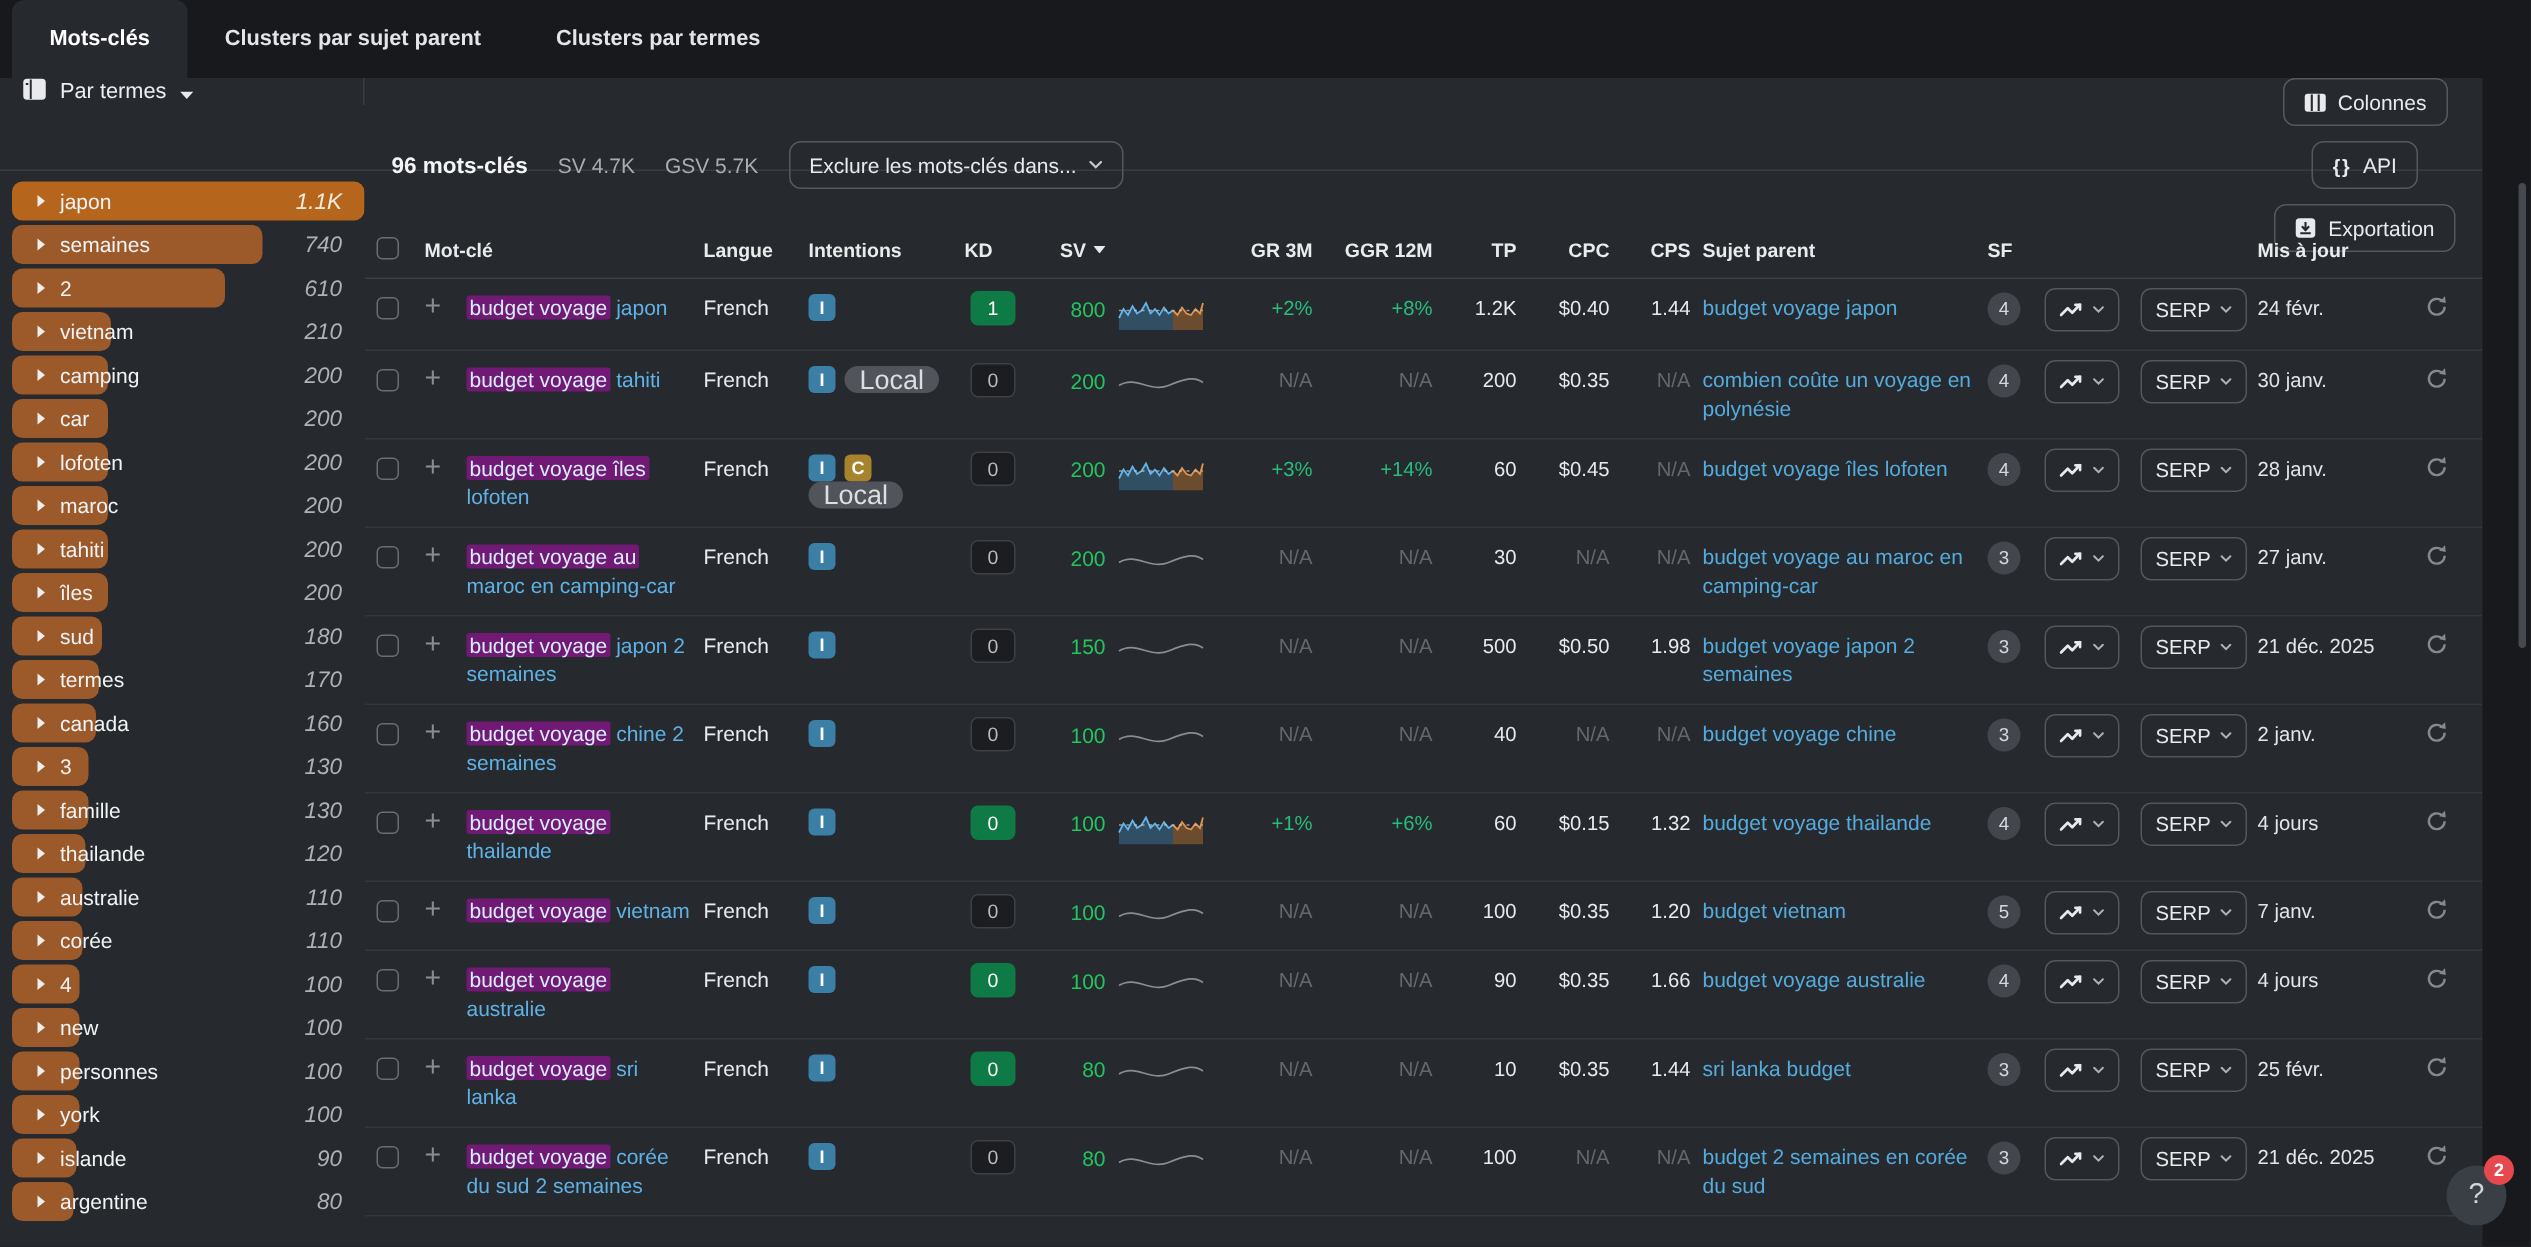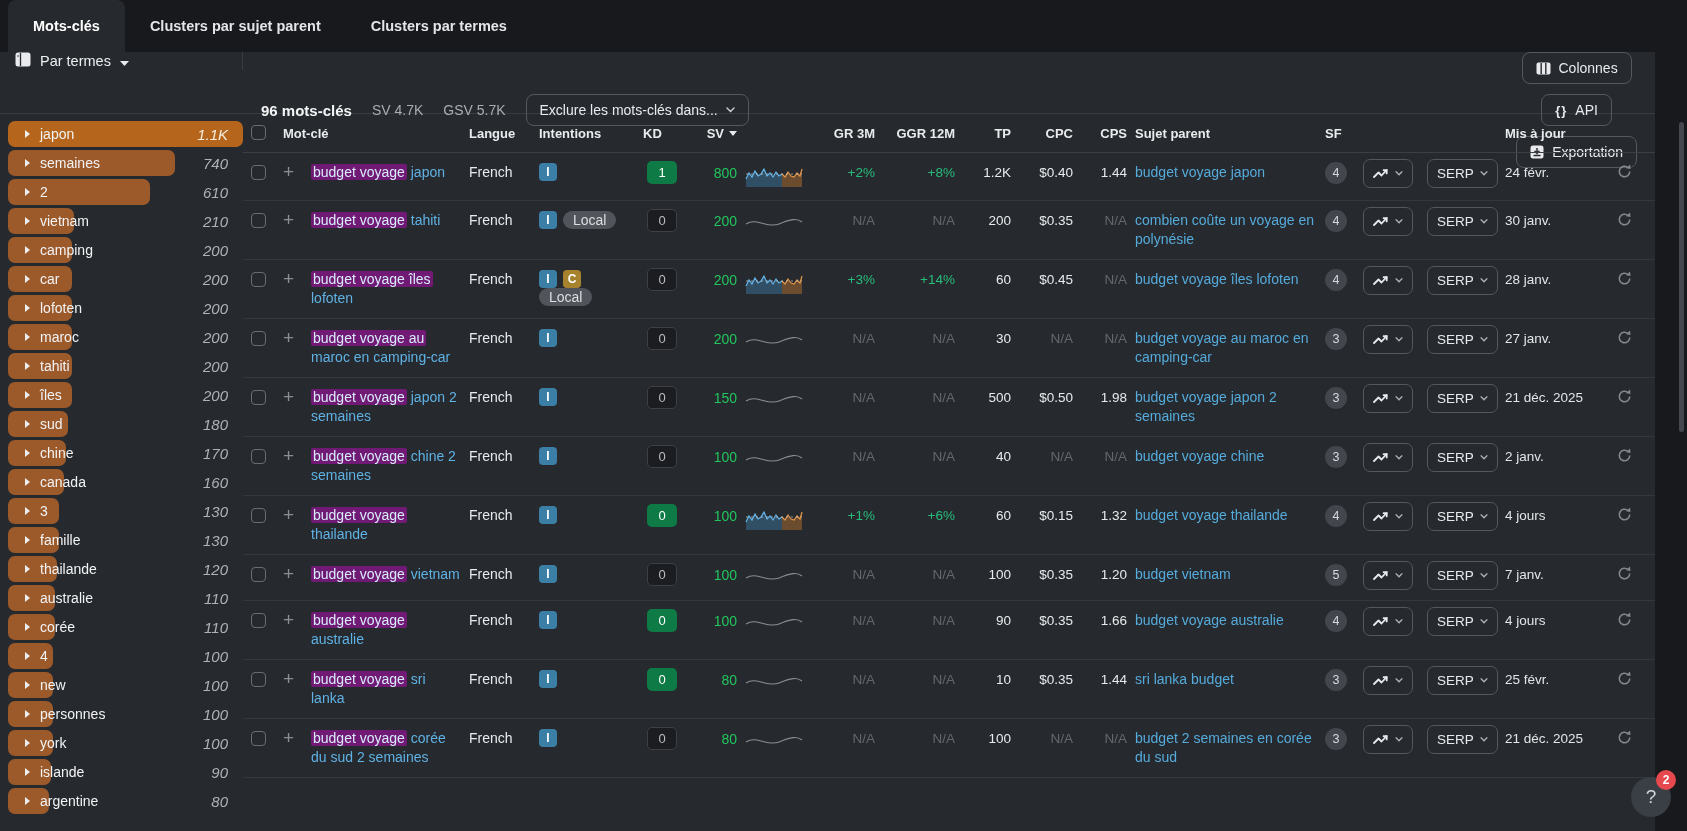"Mot-clé" .thead > div { margin-top: none -> 33px }
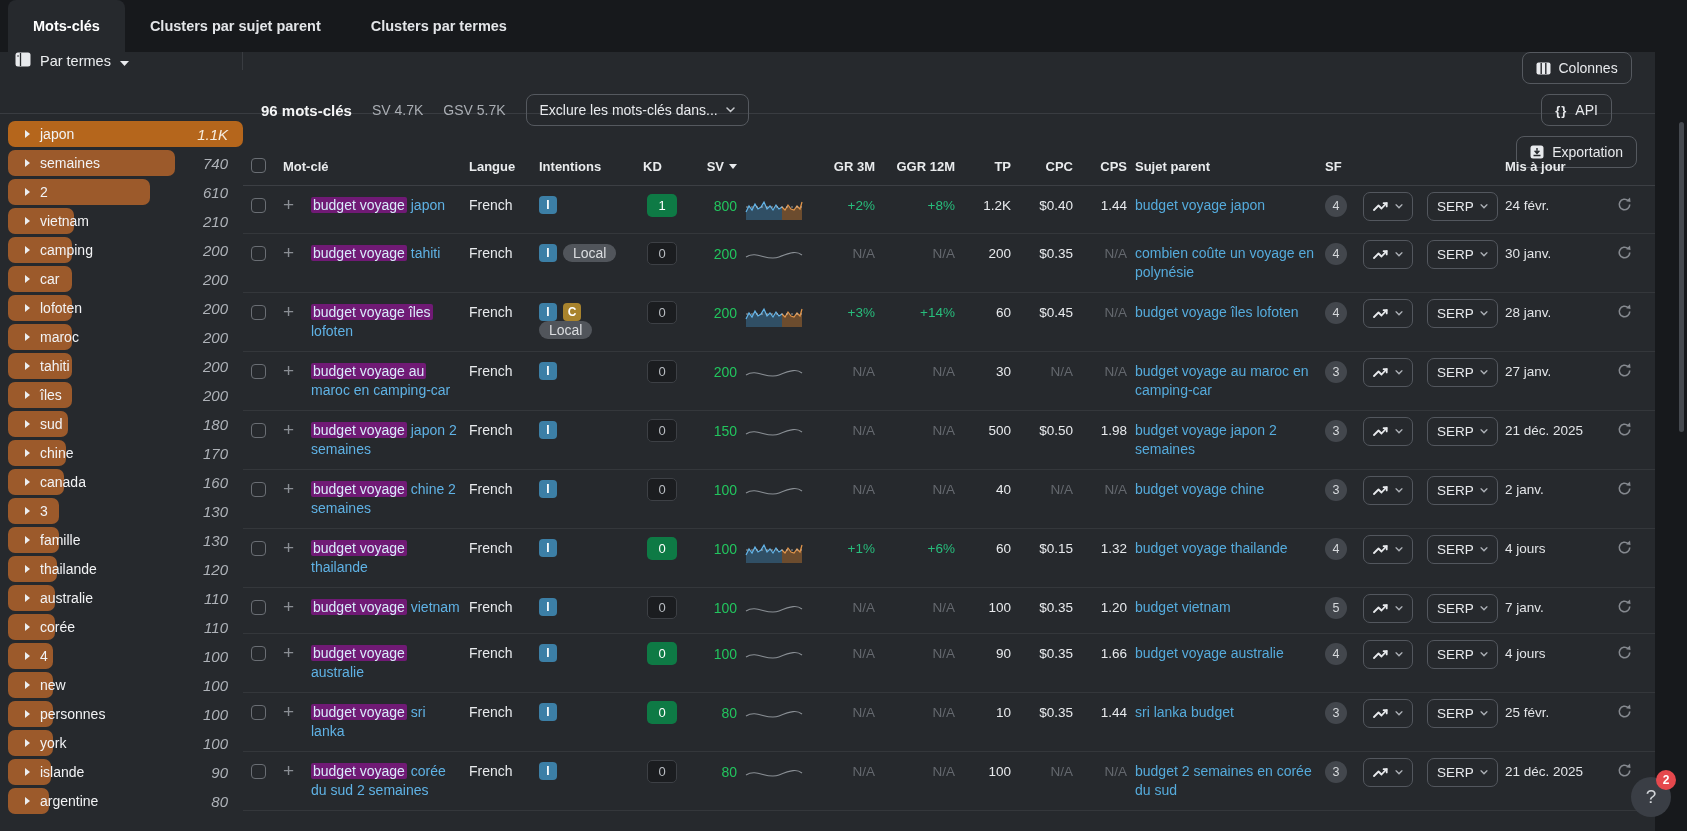"Local" .intent.pill { font-size: 14px -> 18px }
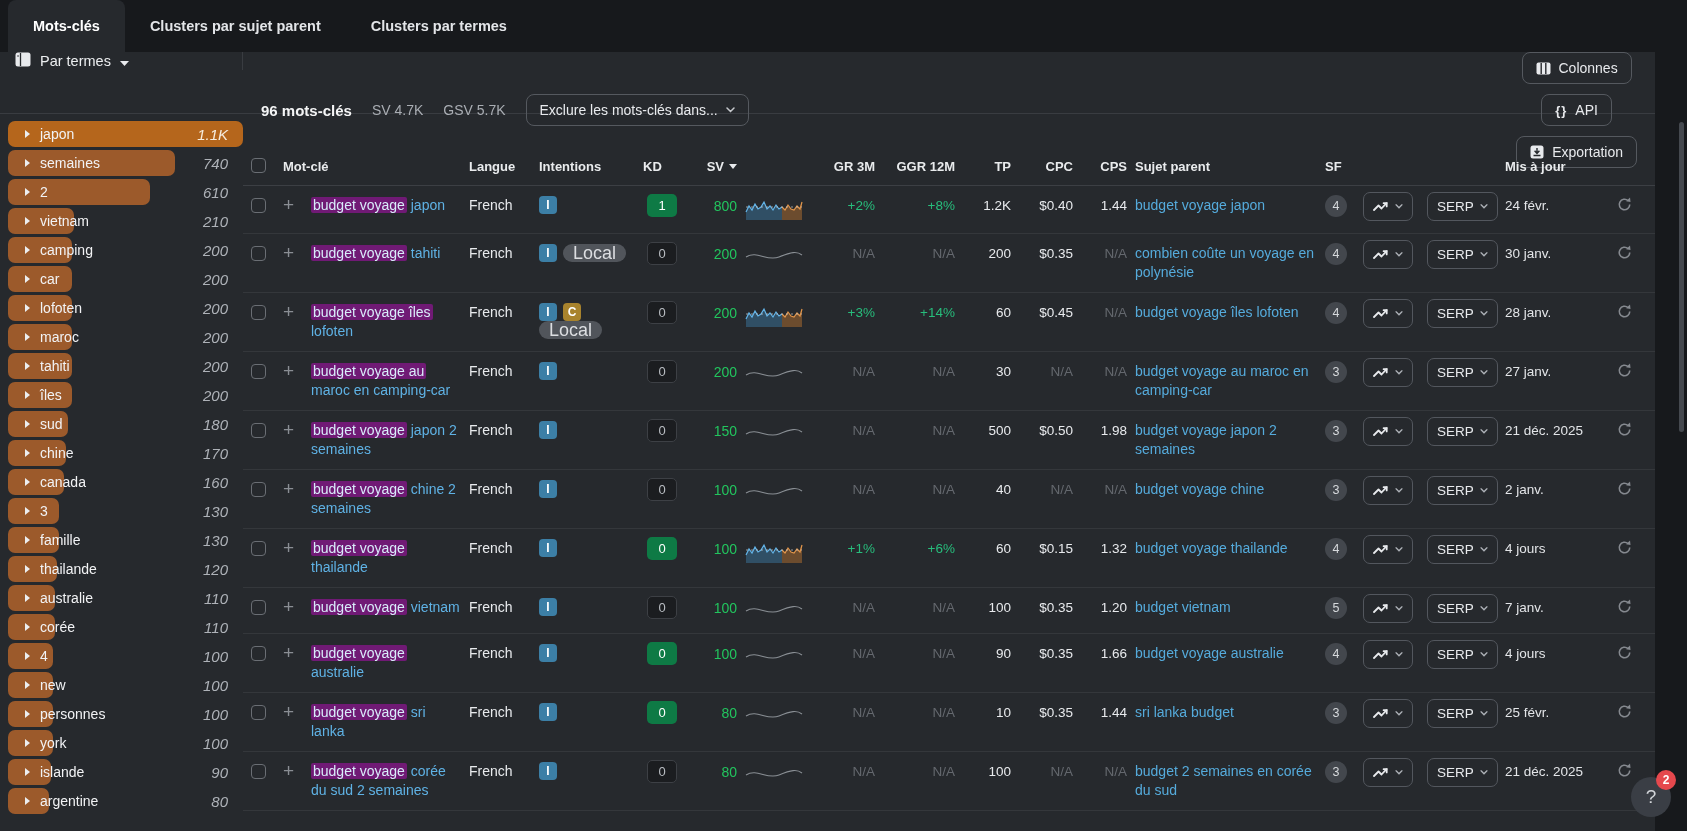"chine" span.term-label { text: chine -> termes }
